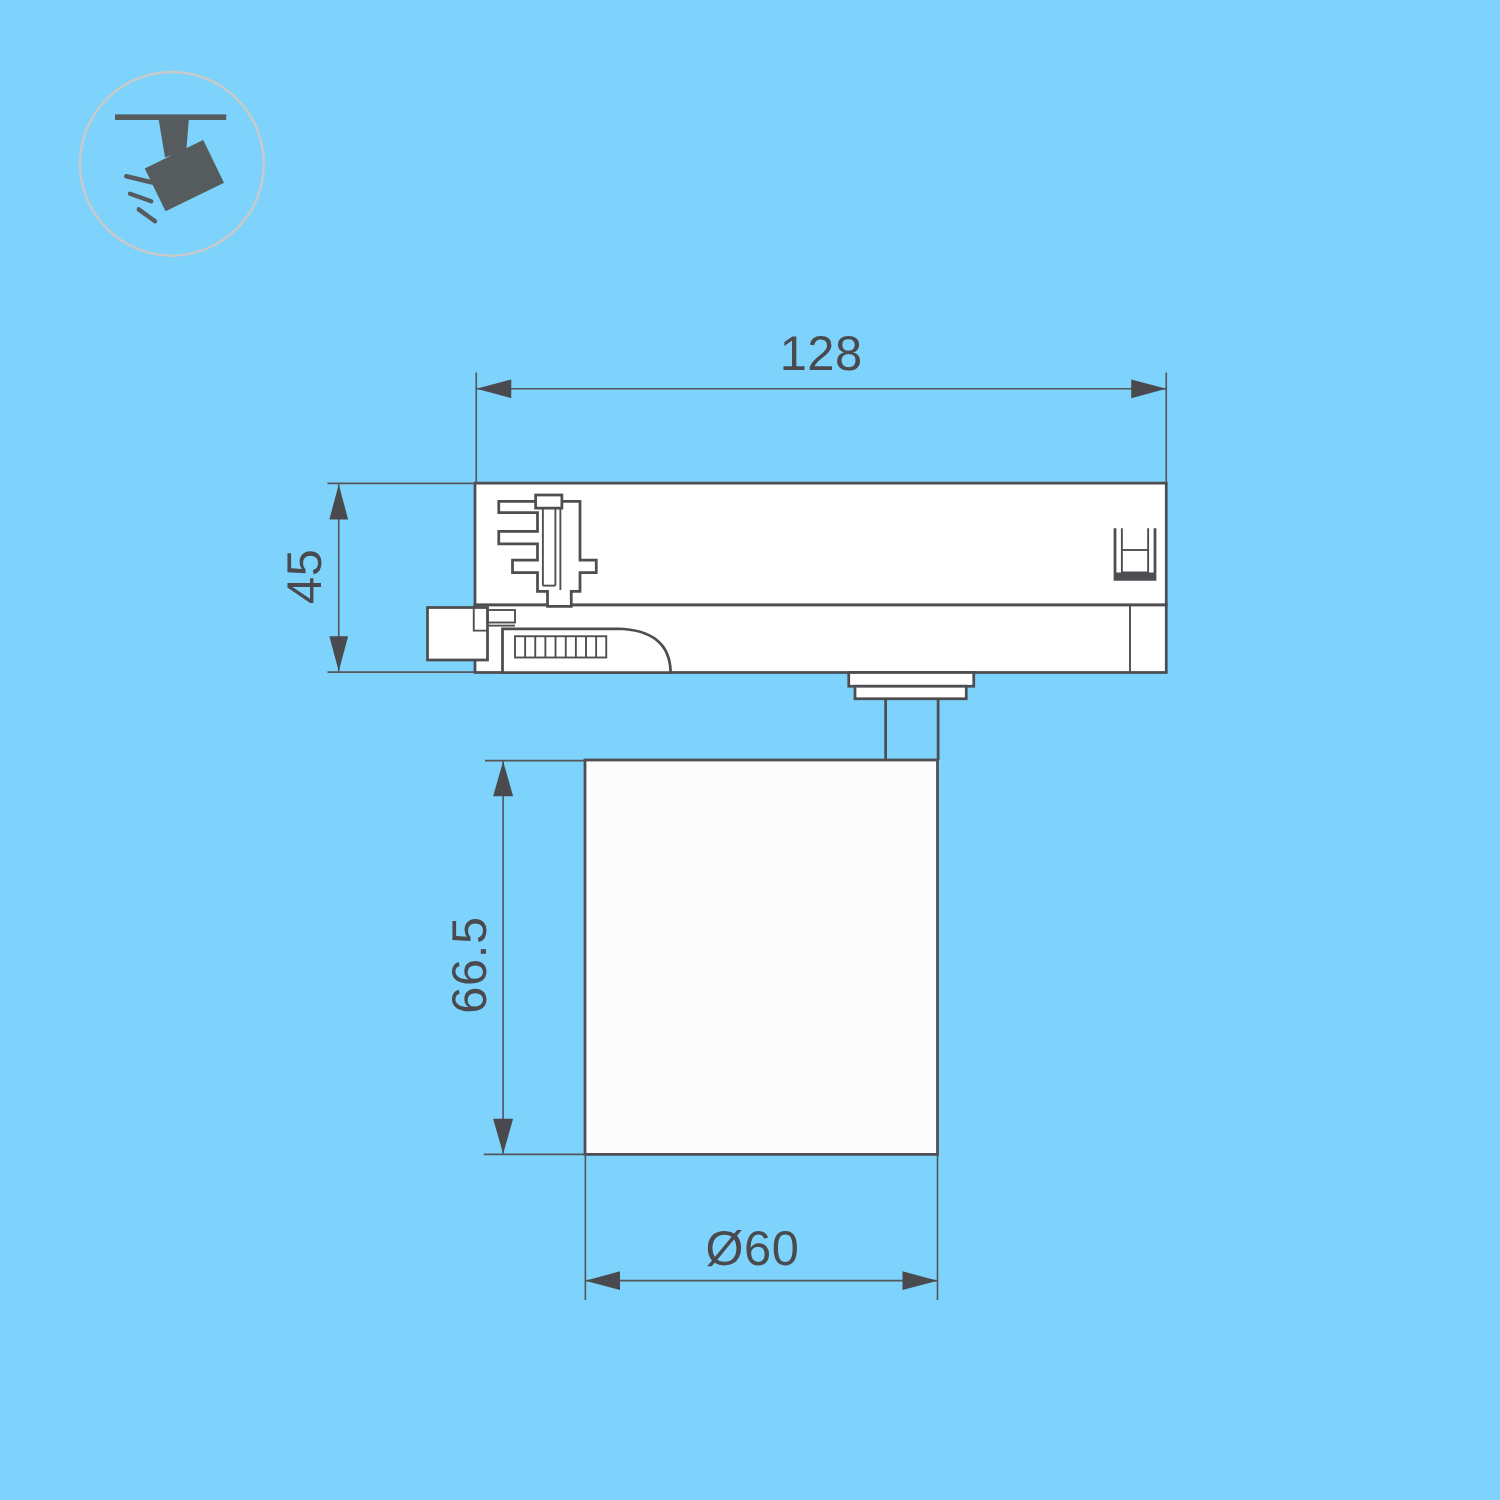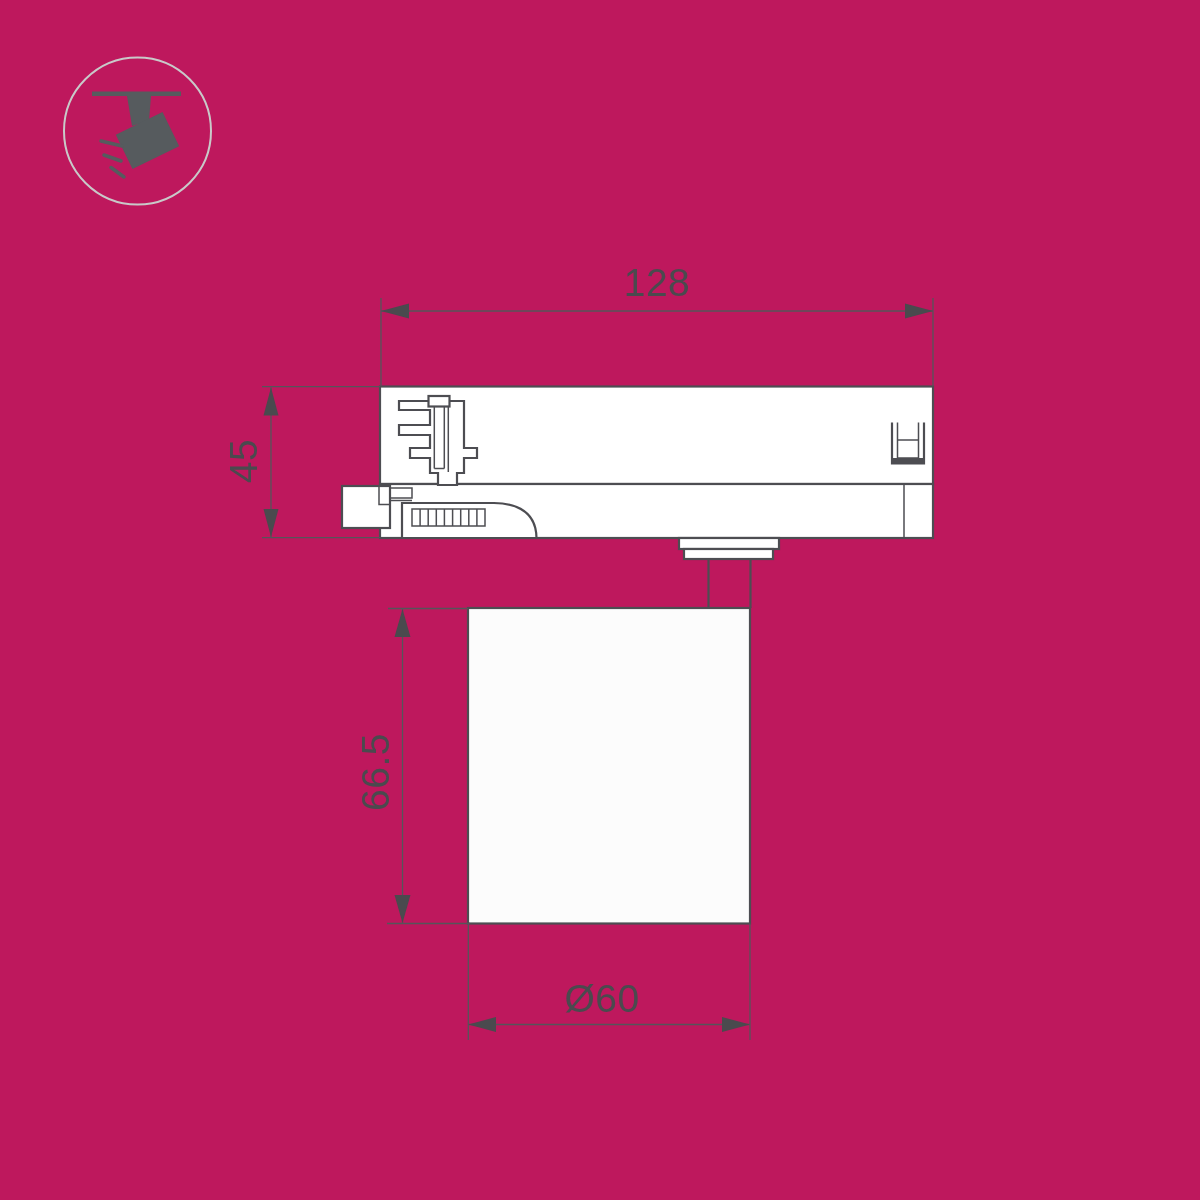"128" .canvas { background: #be185d -> #7dd3fc }
